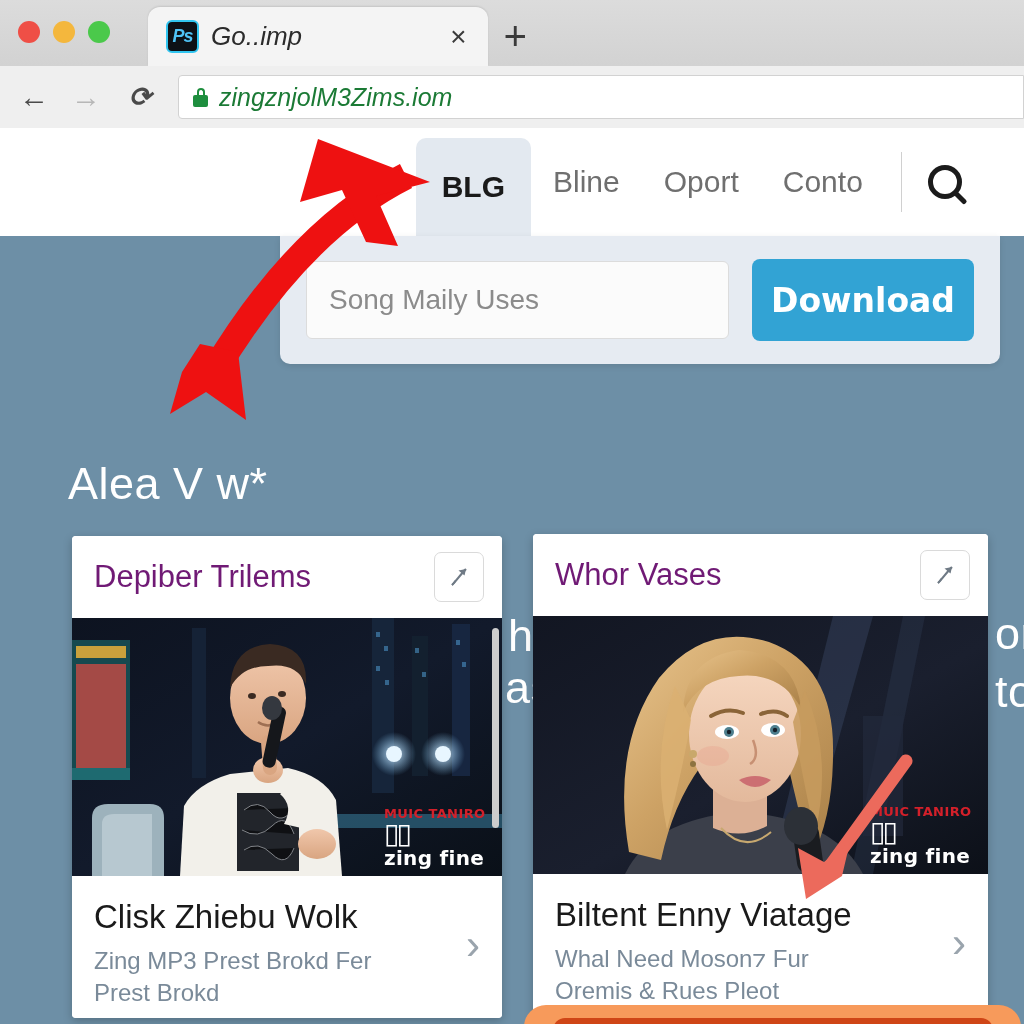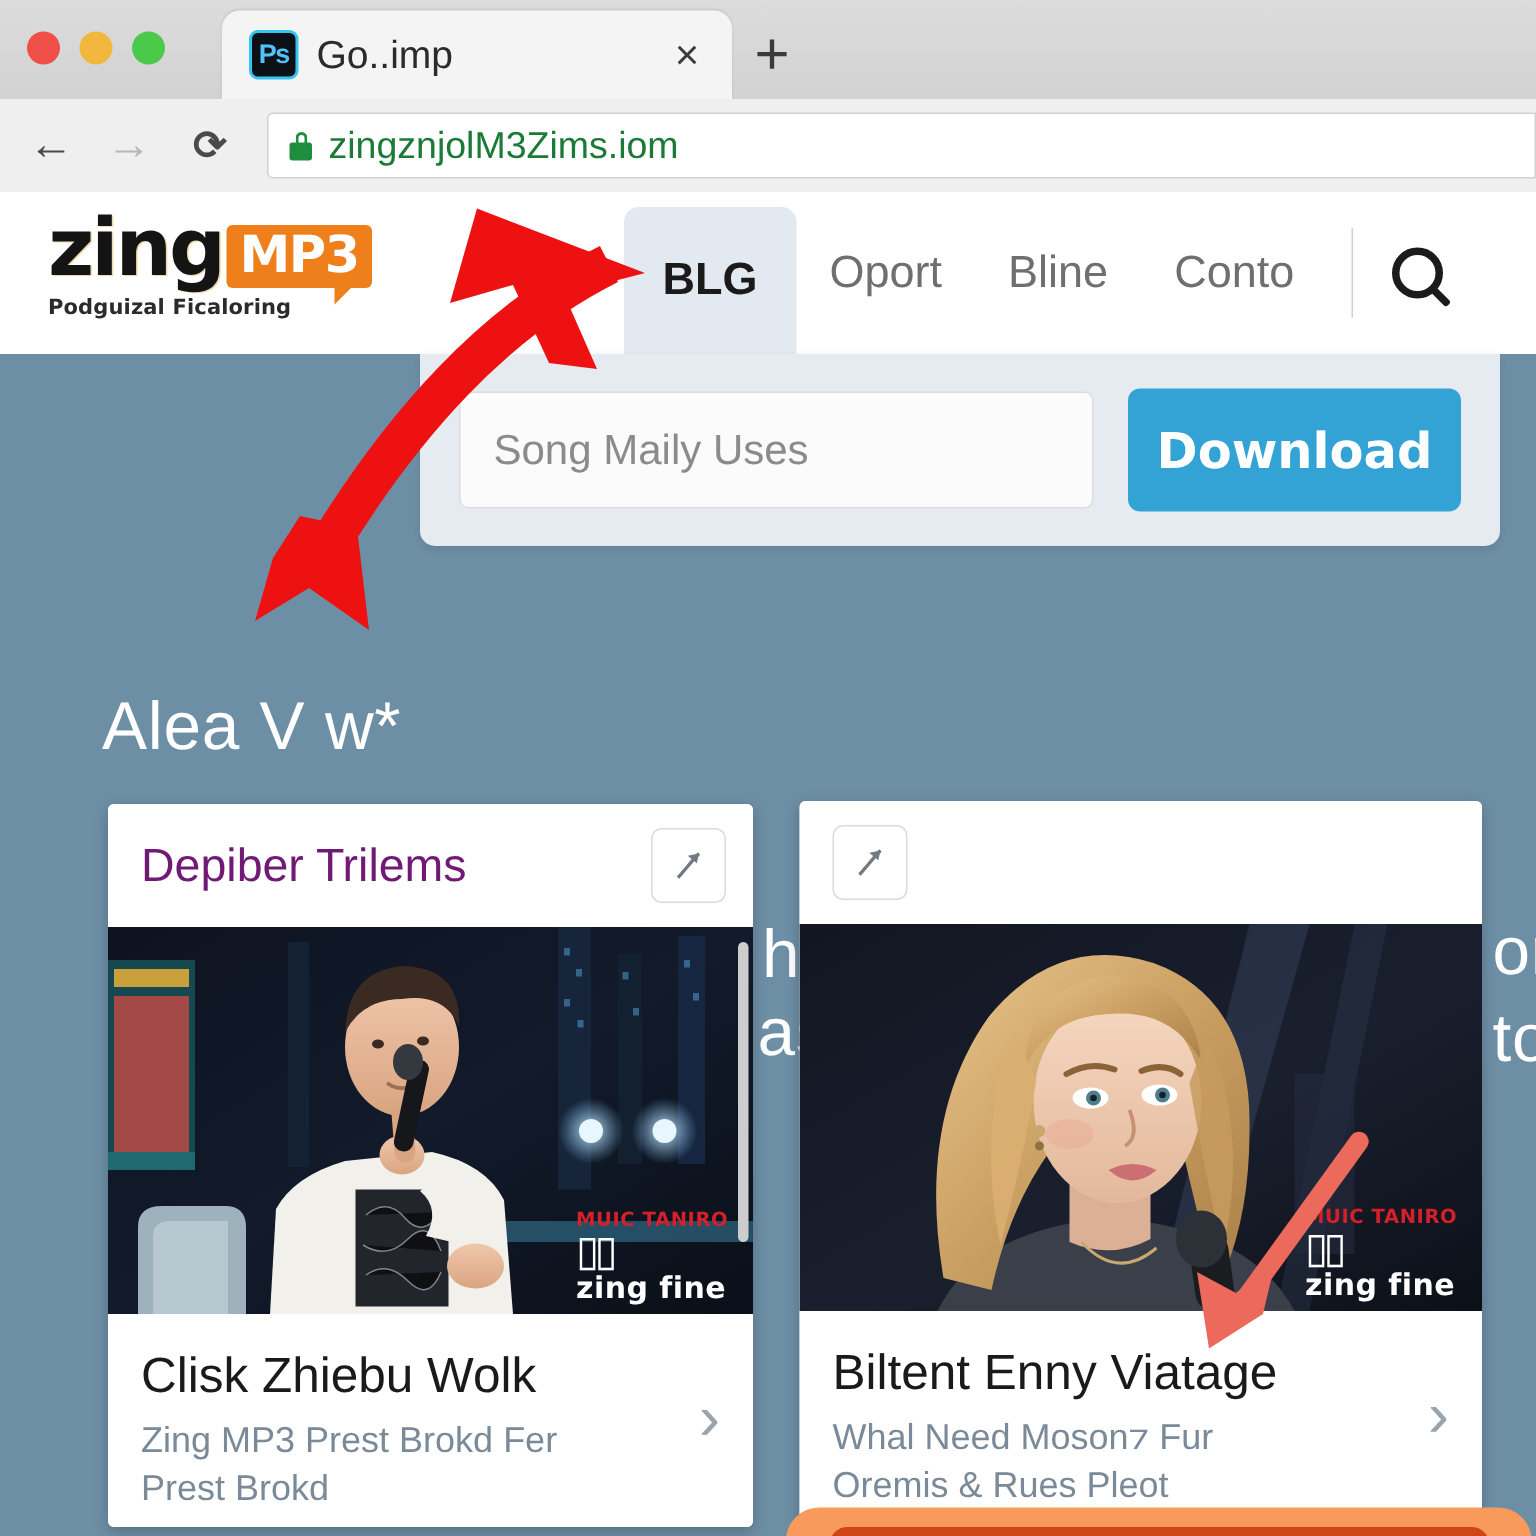"Ps" .browser-chrome { font-style: none -> italic }
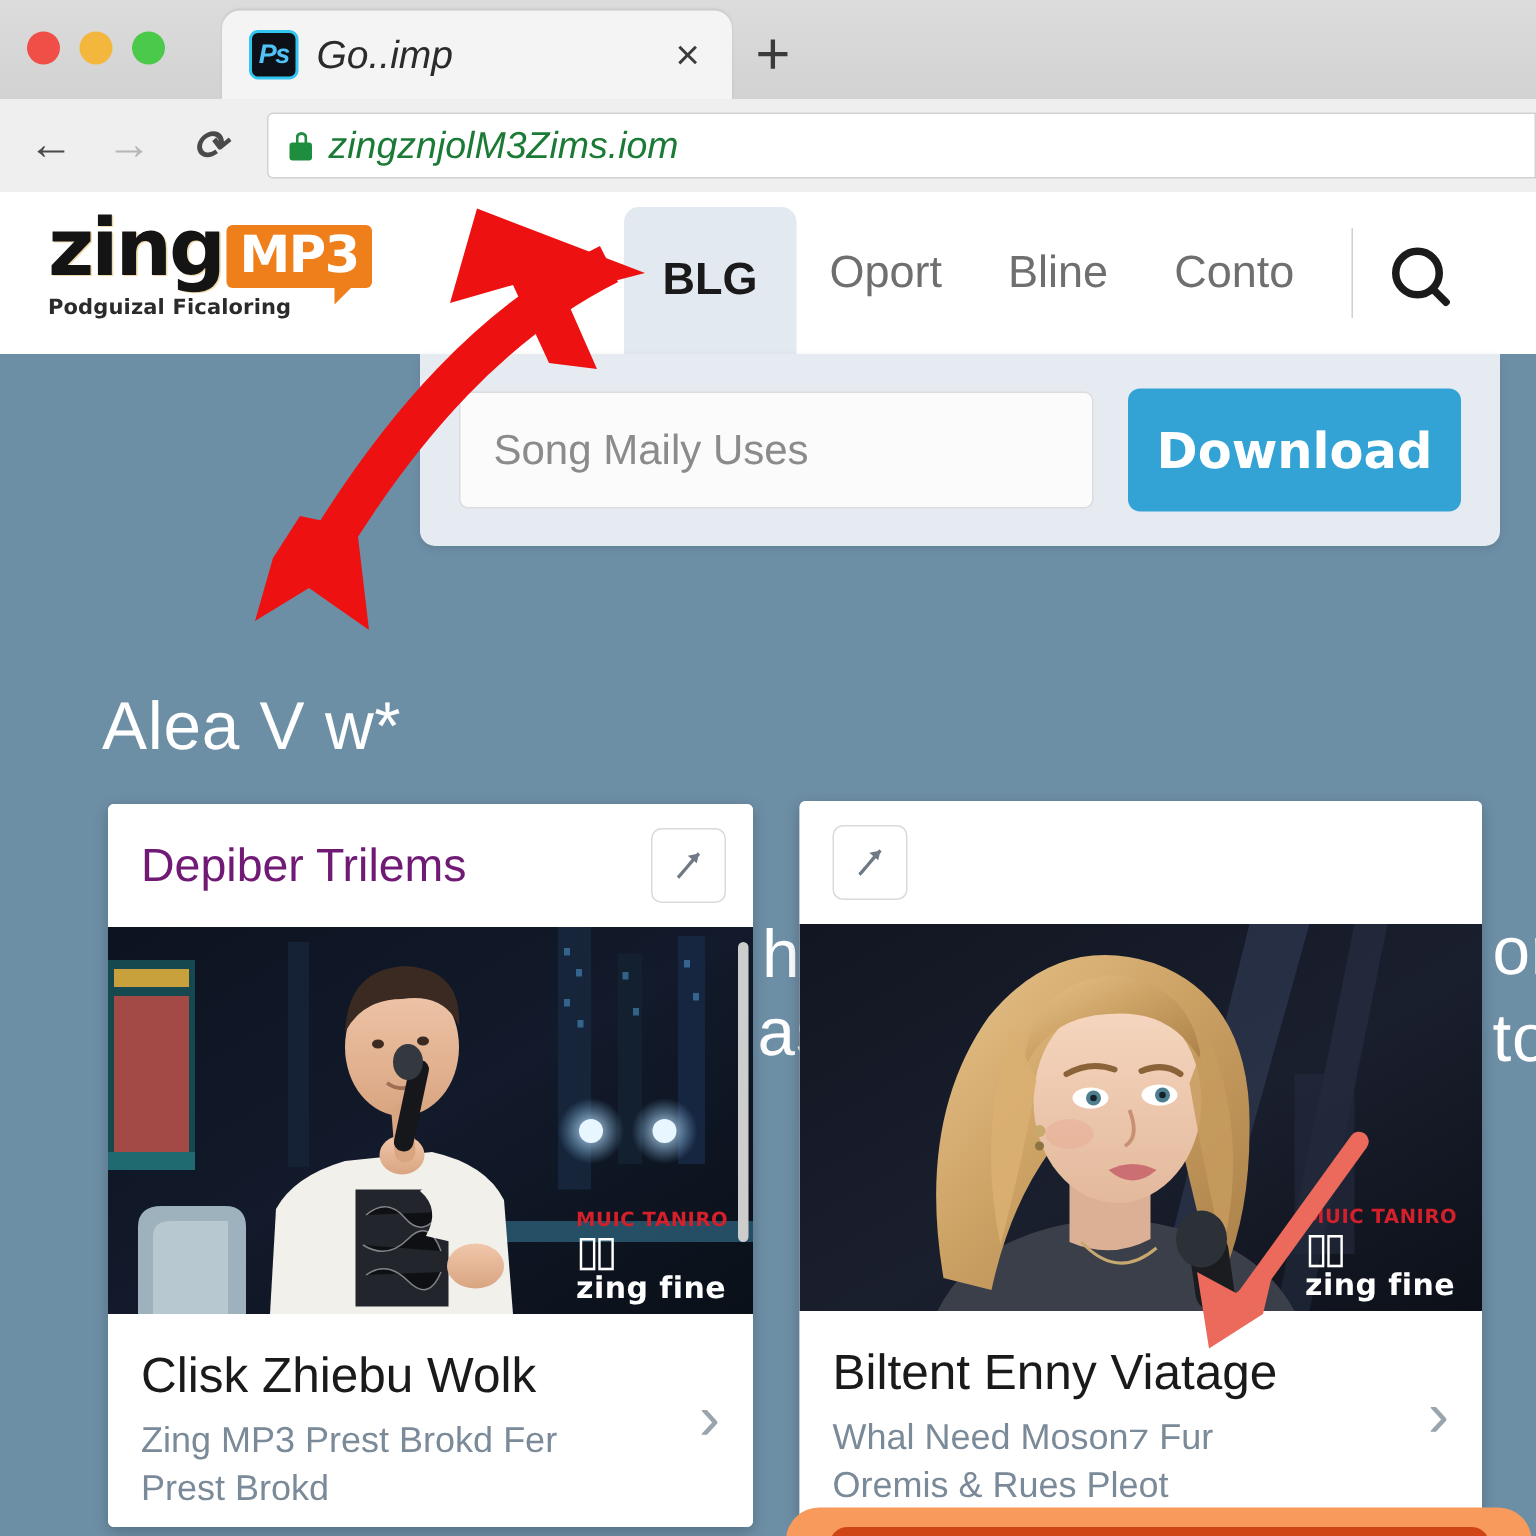"zing" div.logo { html: <div> <div> <span>zing</span> <span> <span>MP3</span> <span></span> </span> </div> <div>Podguizal Ficaloring</div> </div> -> none }
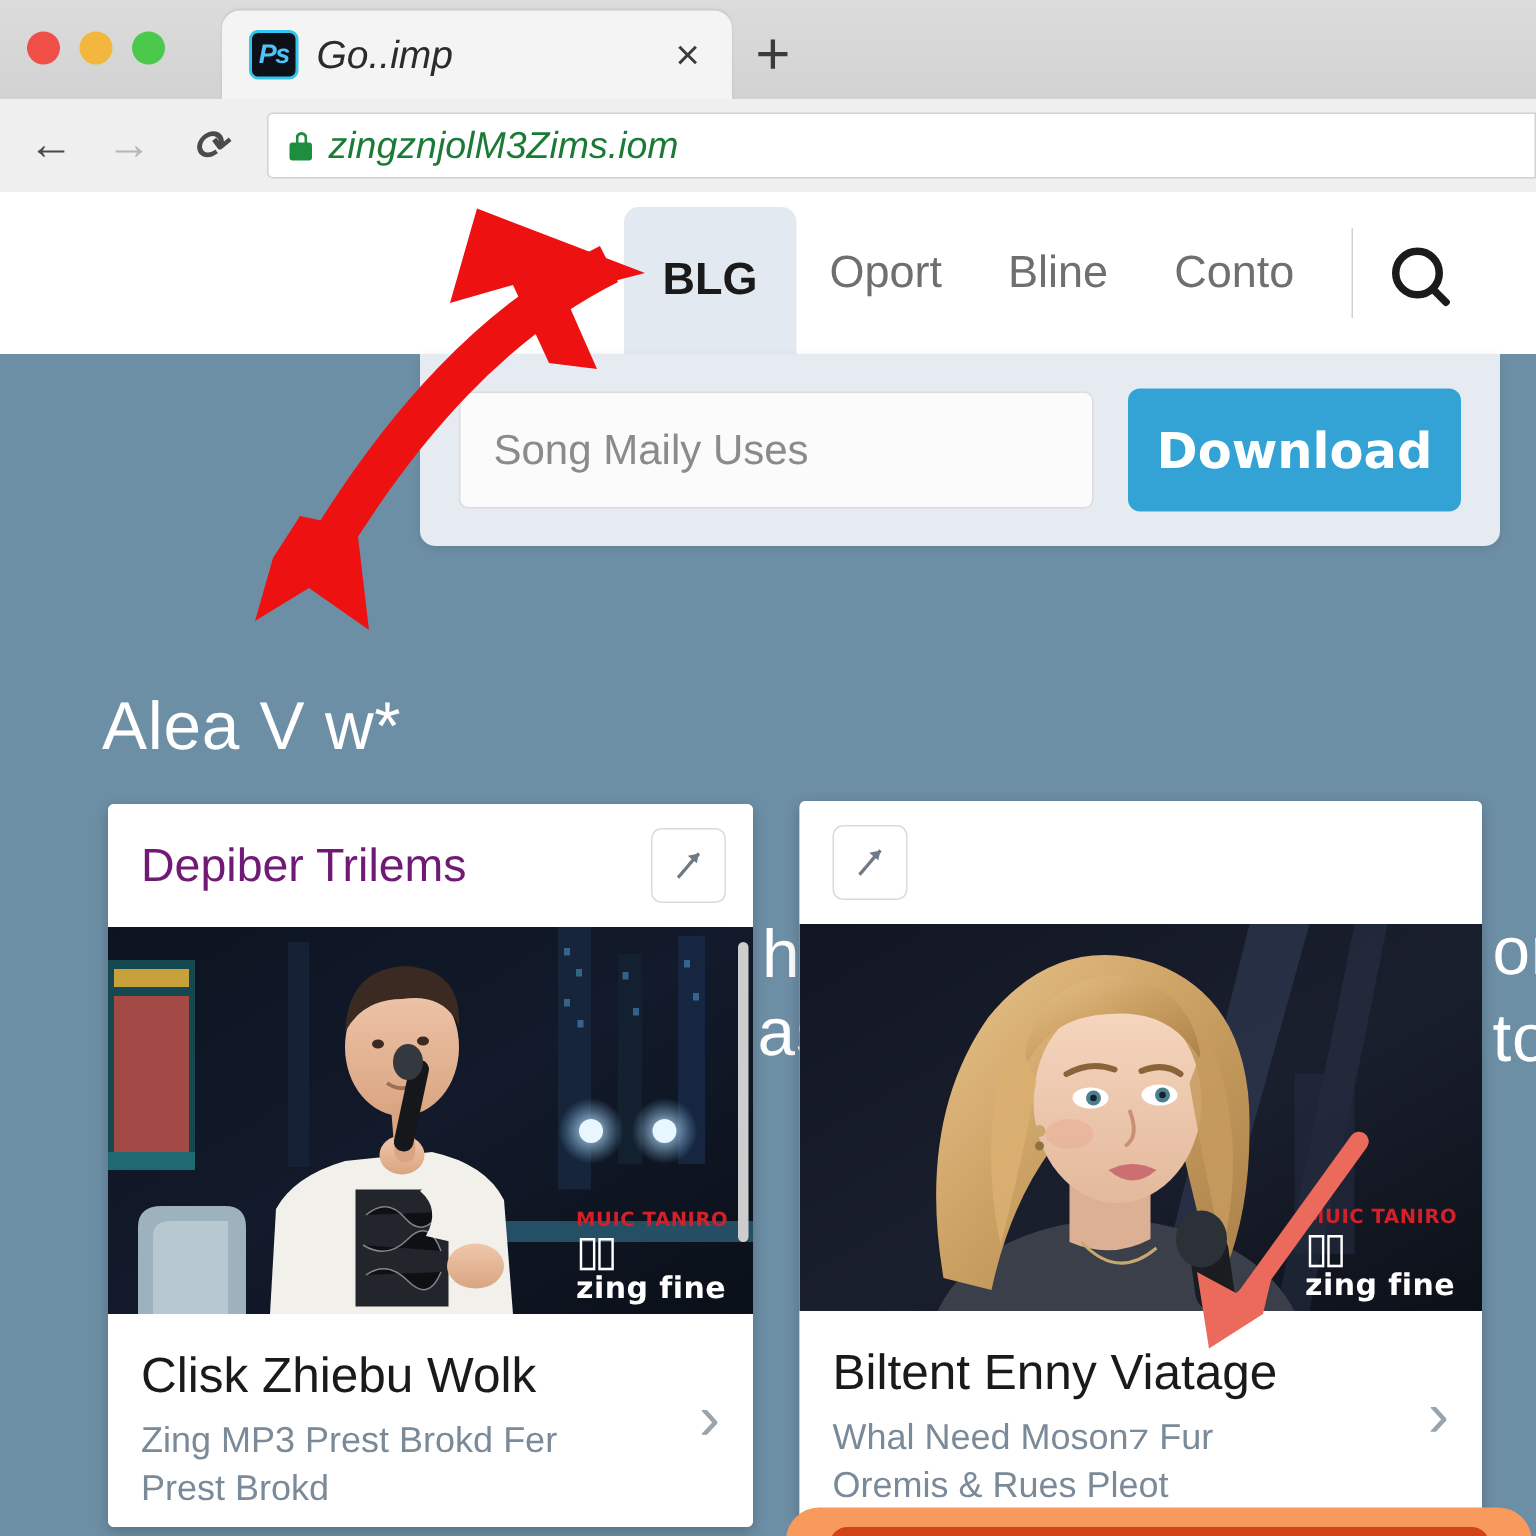"Oport" div.nav-item { order: before "Bline" -> after "Bline" }
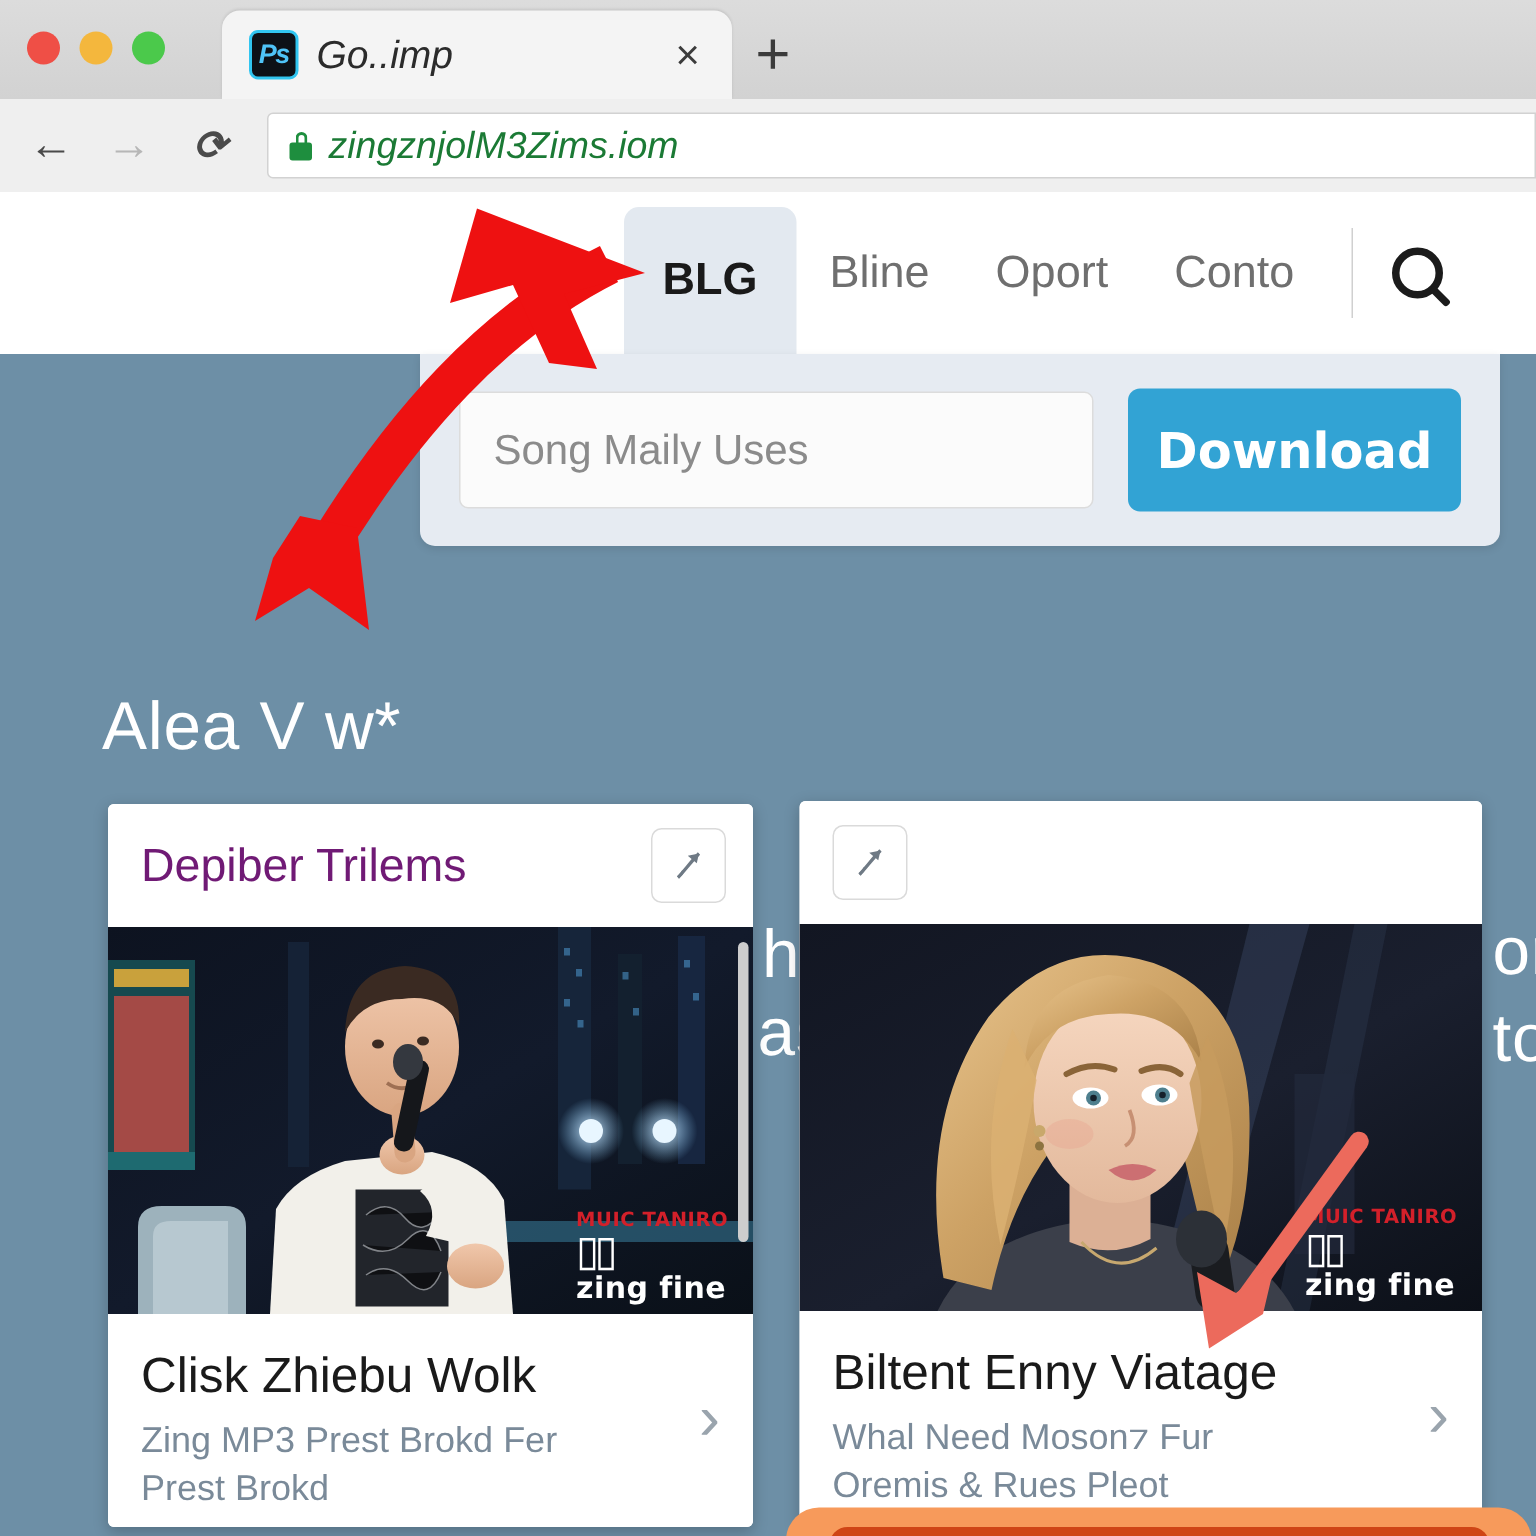"Whor Vases" span.card-head-title { html: none -> <span>Whor Vases</span> }
